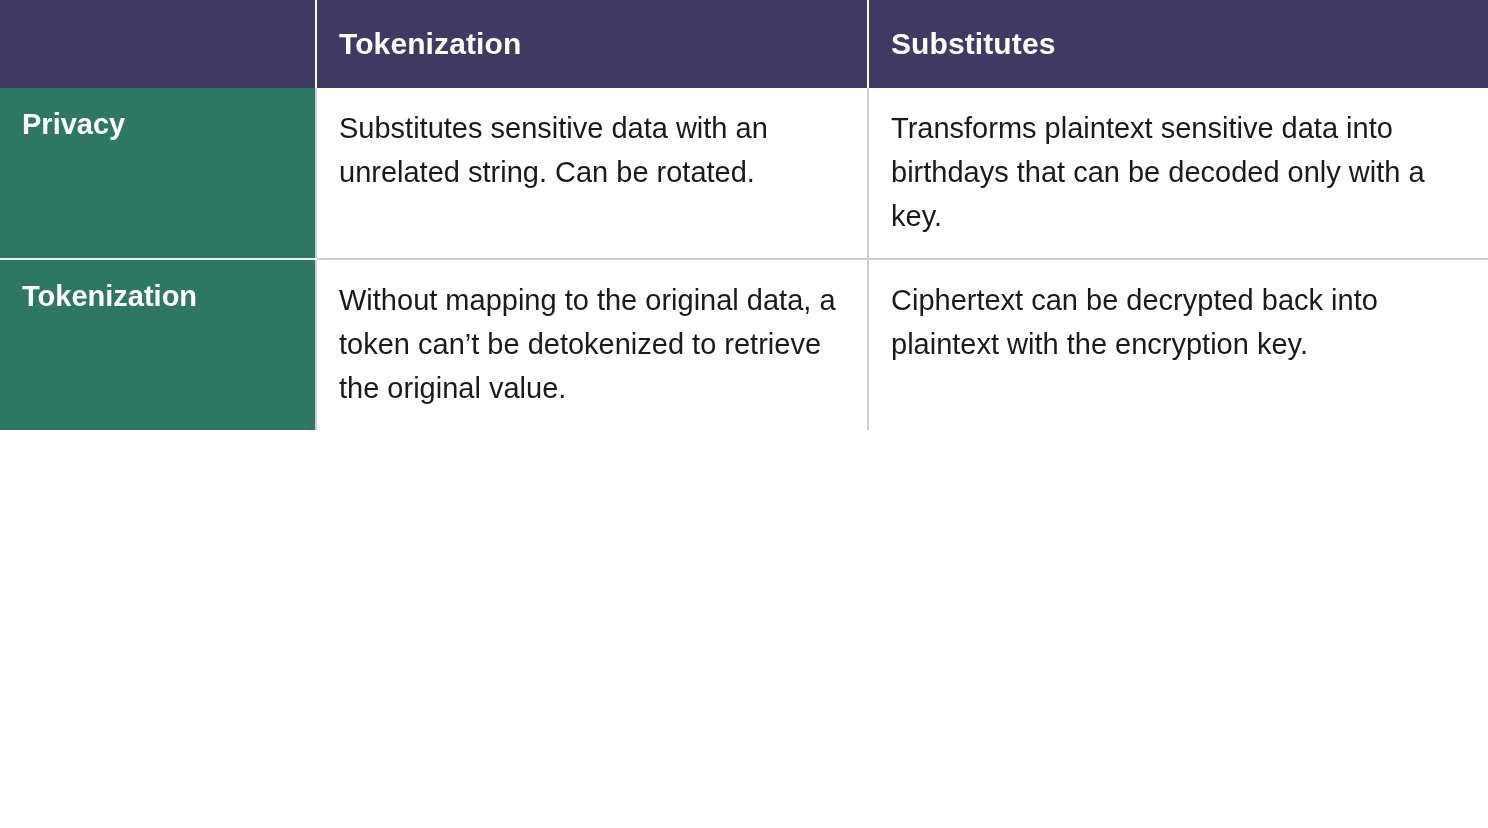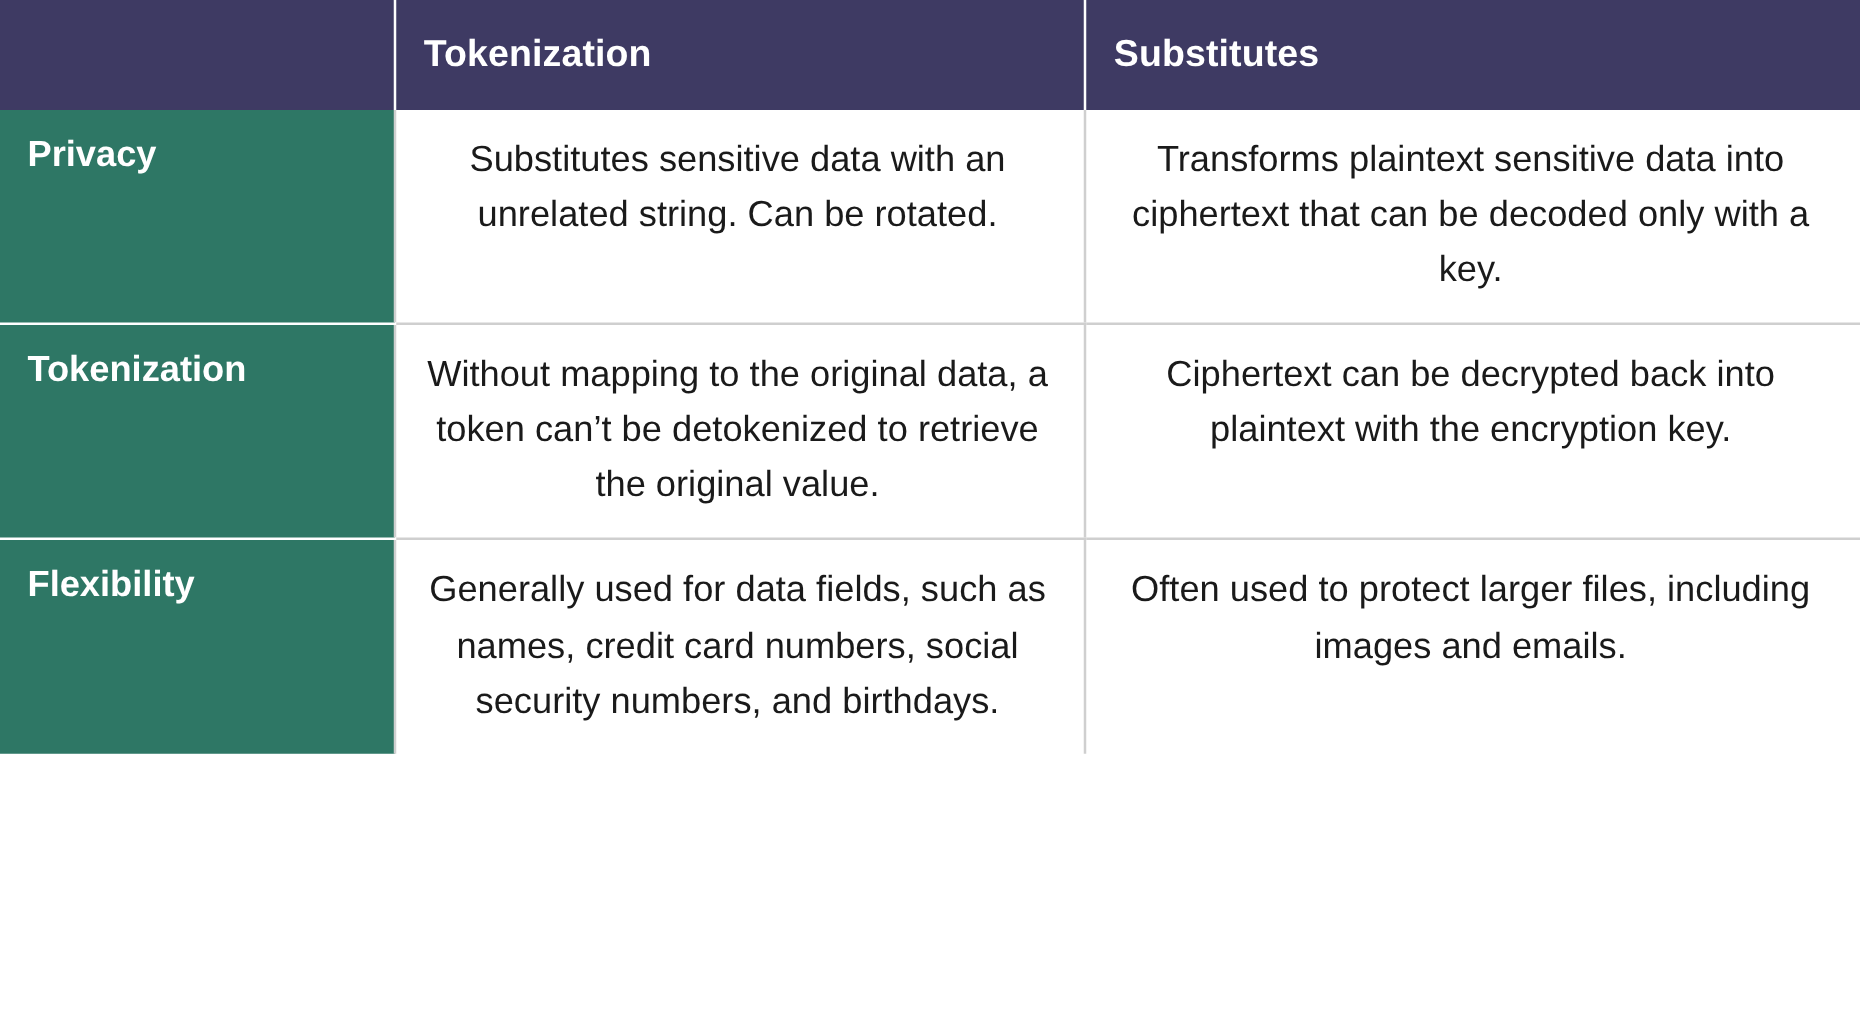"Substitutes sensitive data with an" .cell-text { text-align: center -> none }
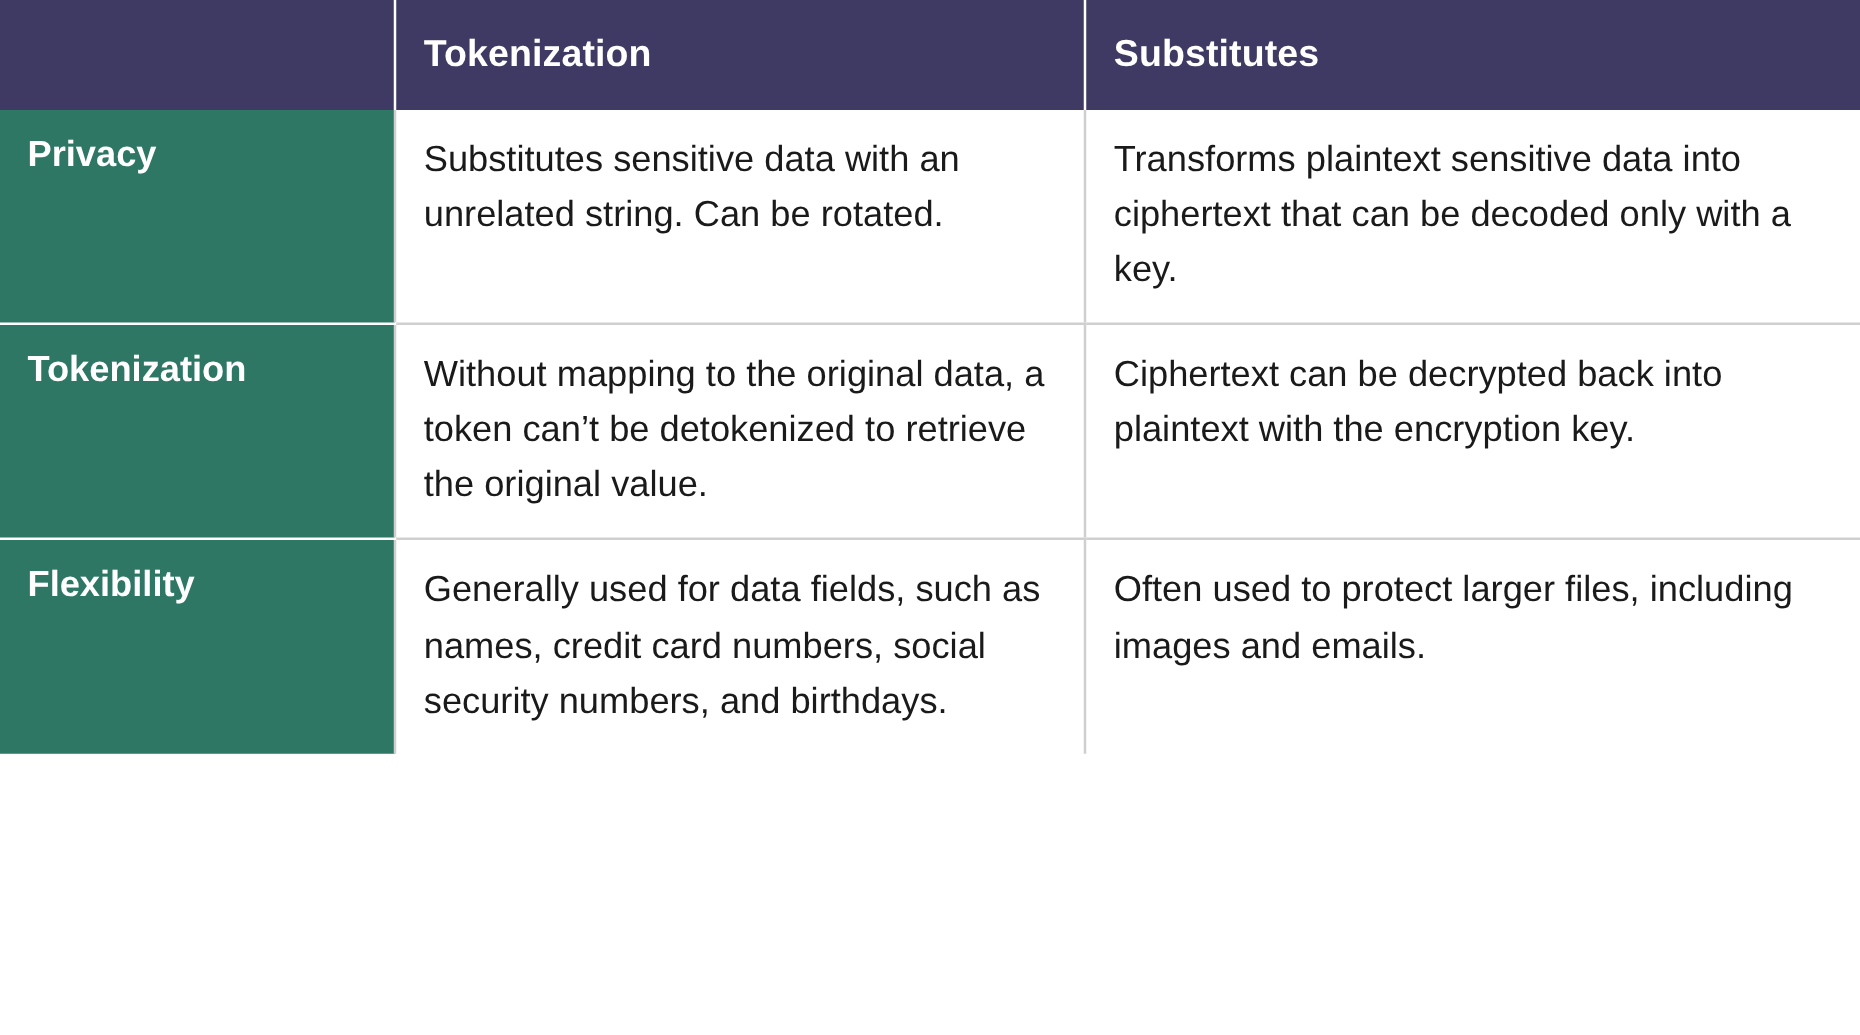"Transforms plaintext sensitive data into" span.cell-text { text: ciphertext -> birthdays }
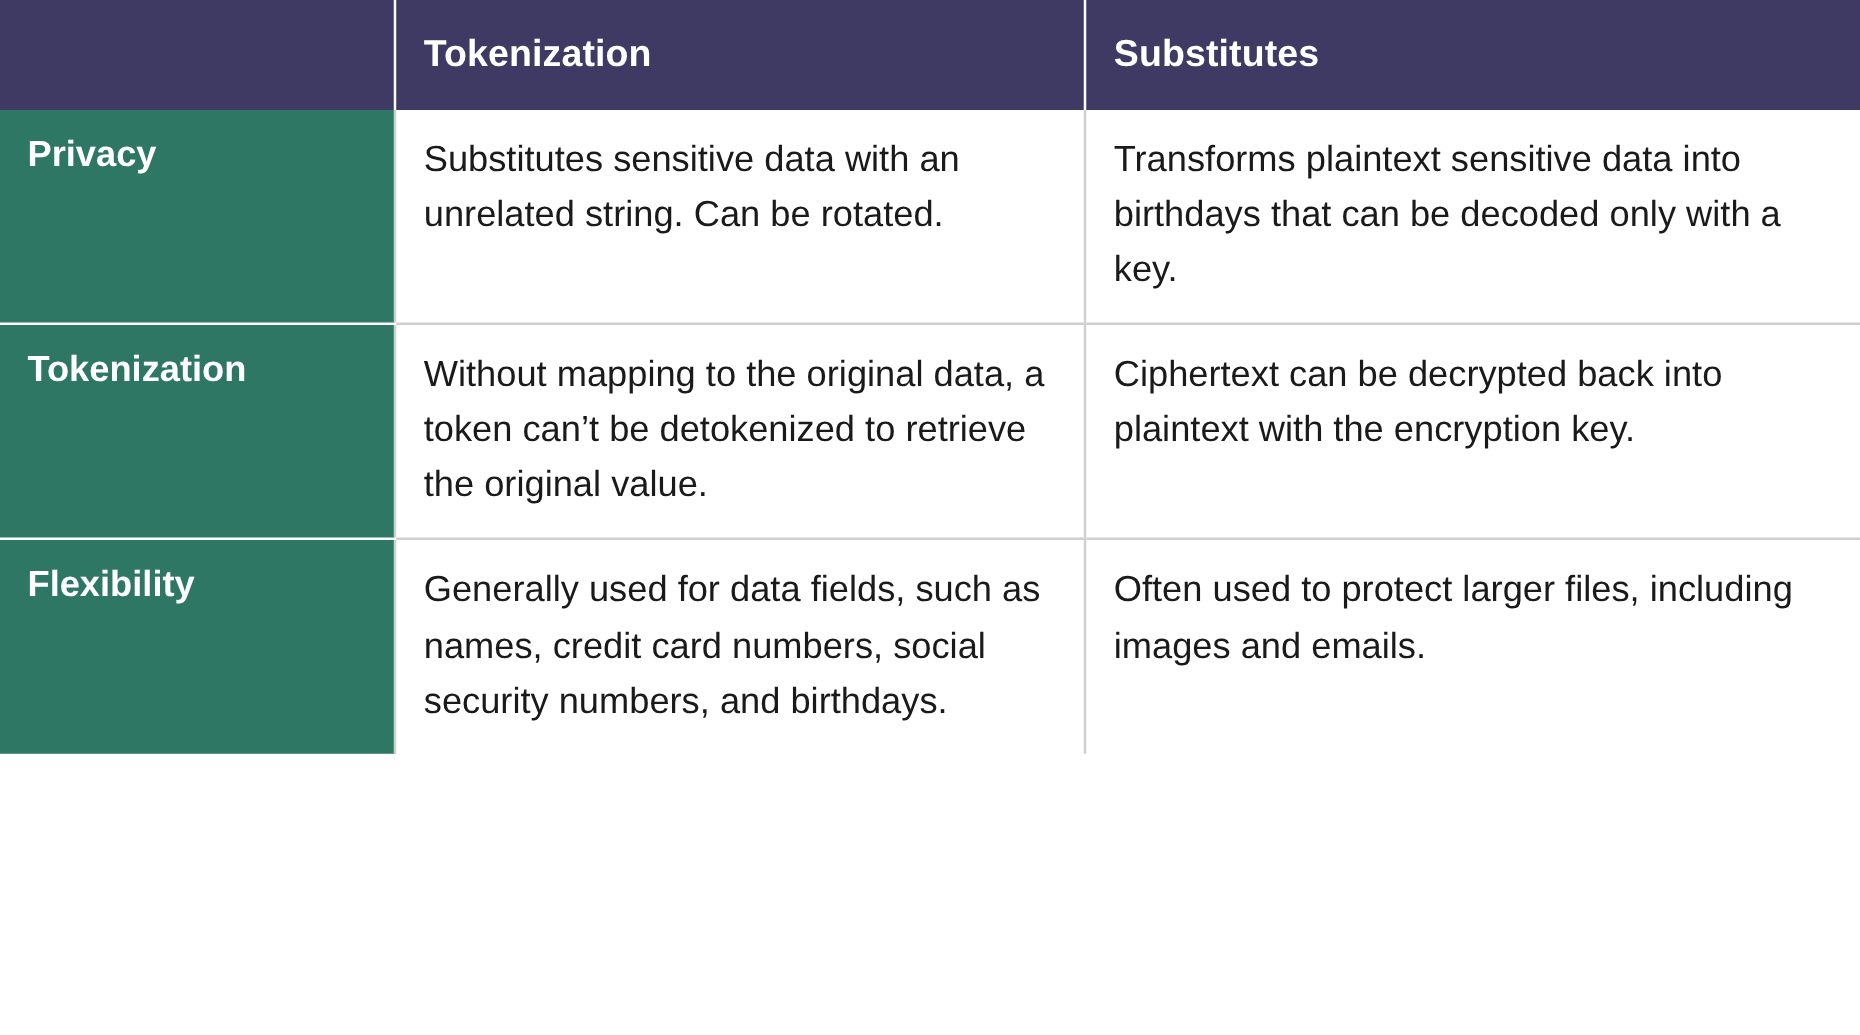"Flexibility" tr { html: <tr> <td>Flexibility</td> <td> <span>Generally used for data fields, such as names, credit card numbers, social security numbers, and birthdays.</span> </td> <td> <span>Often used to protect larger files, including images and emails.</span> </td> </tr> -> none }
